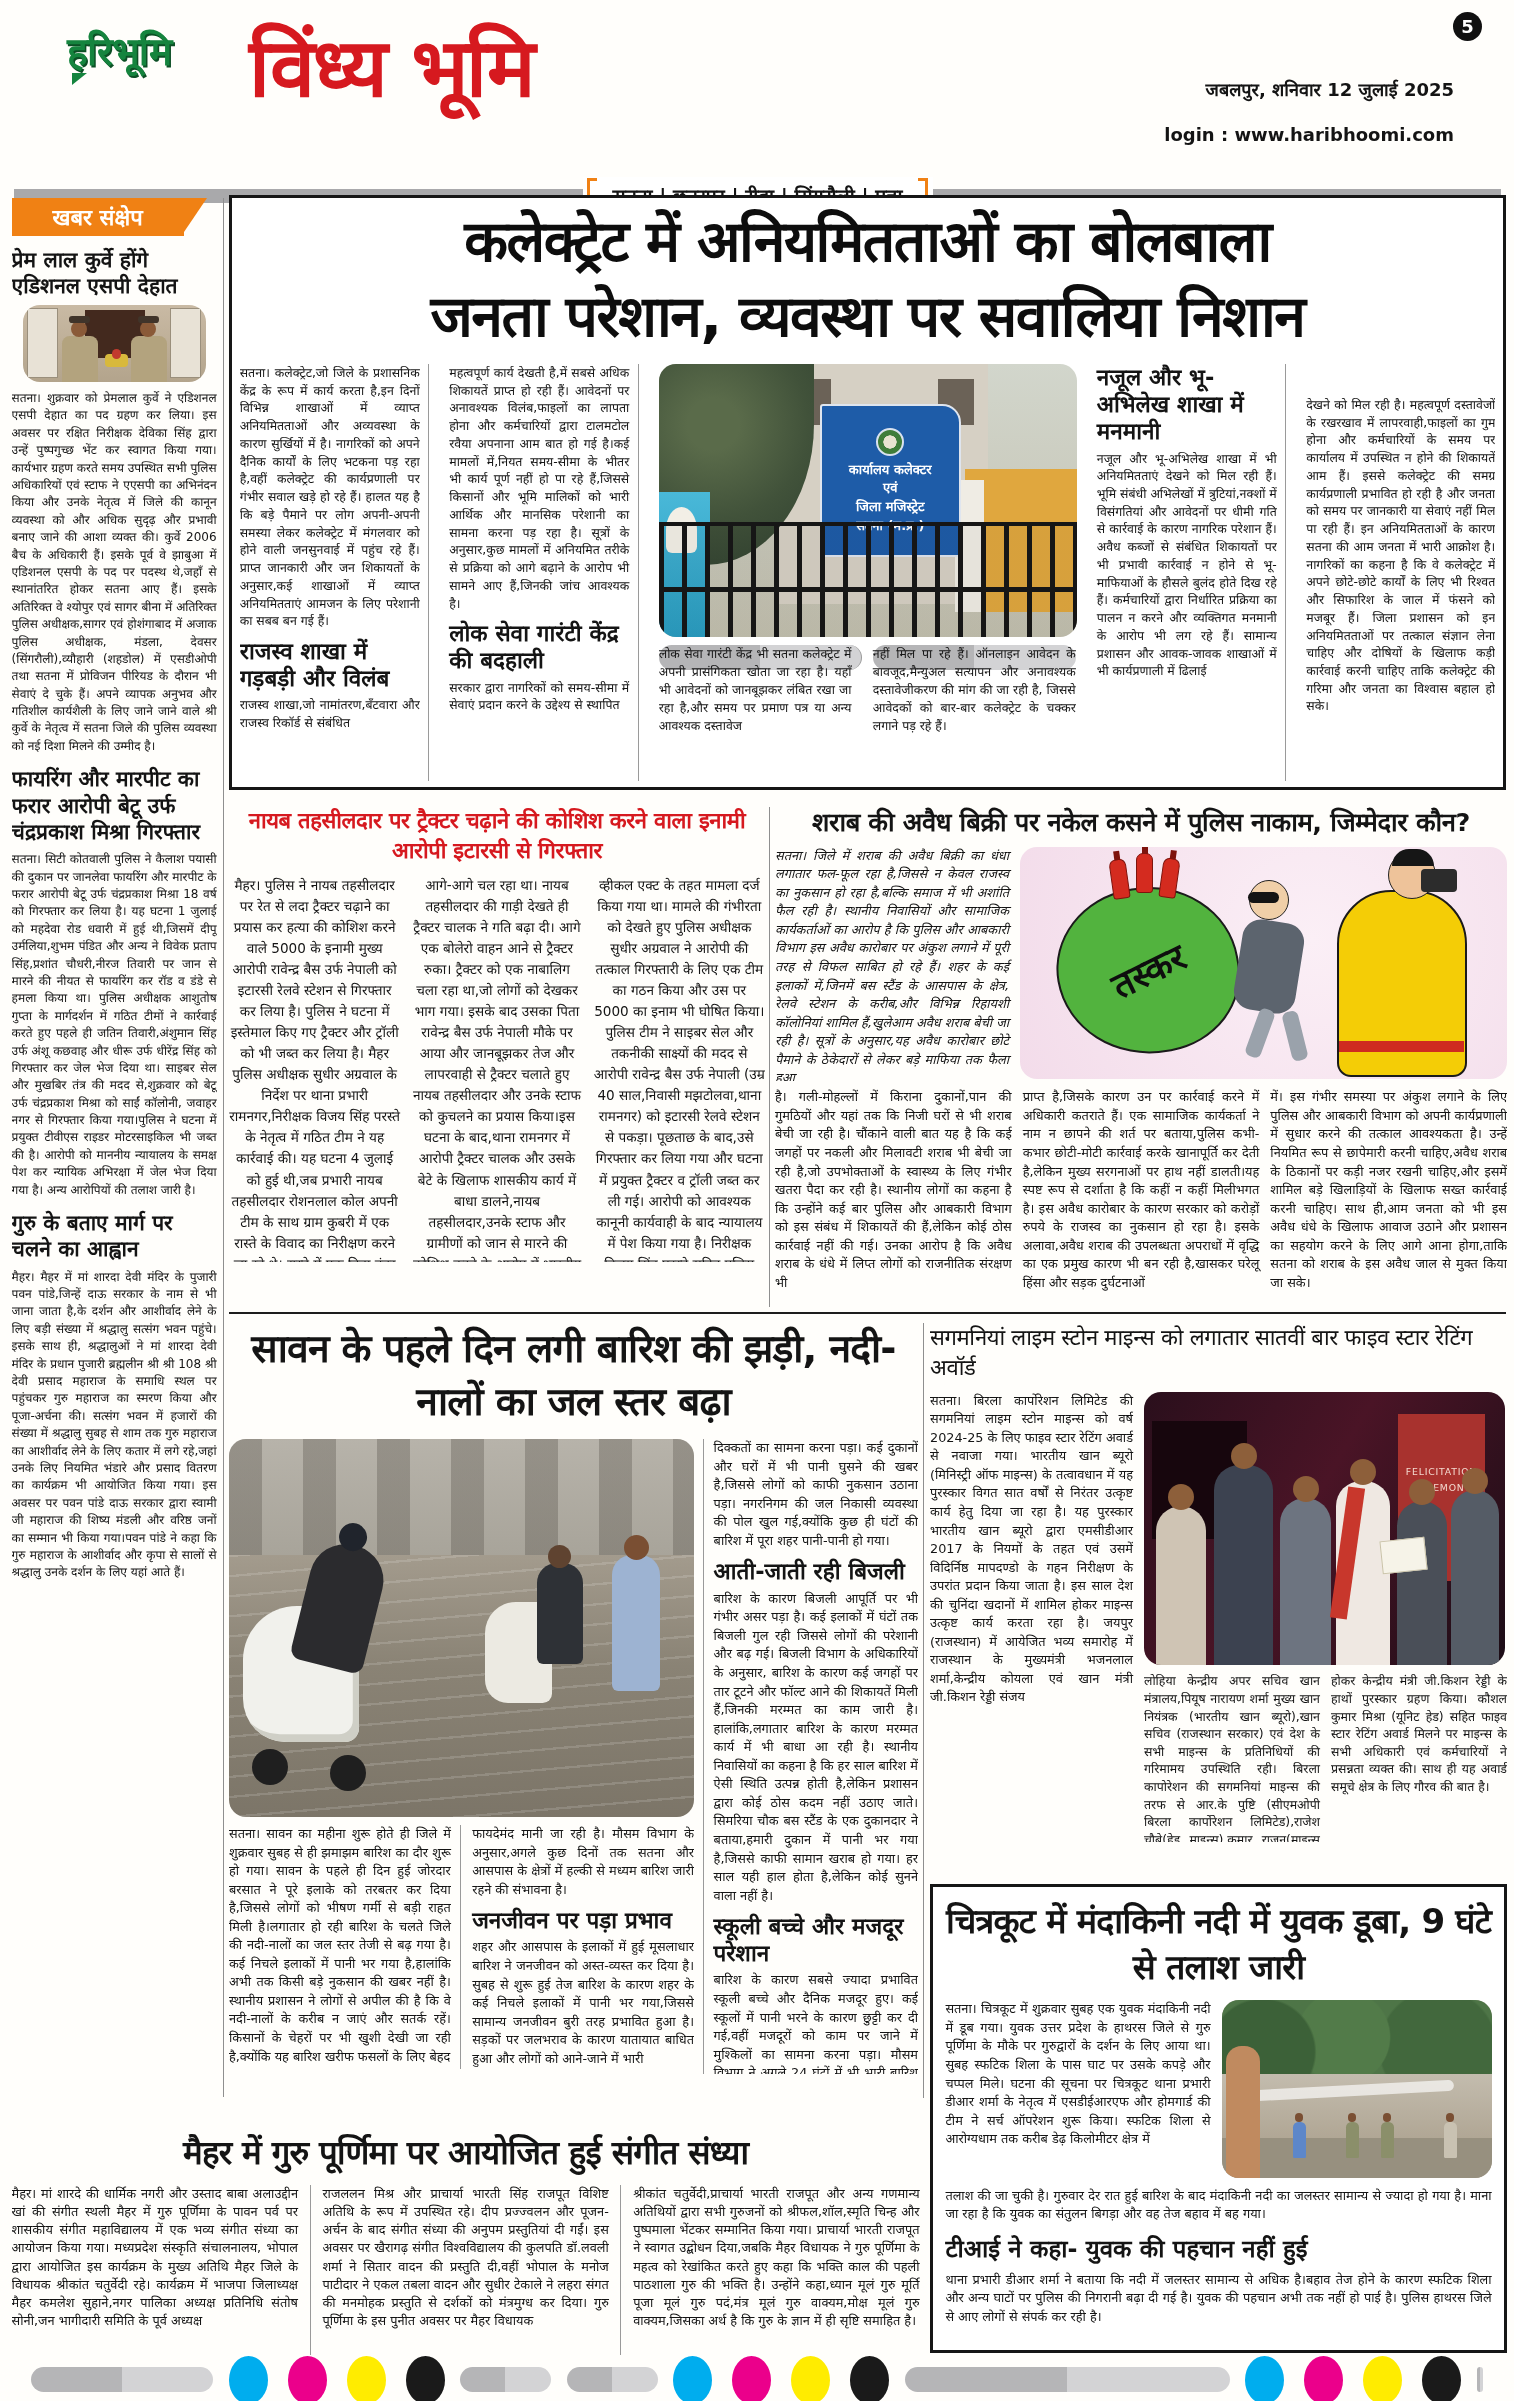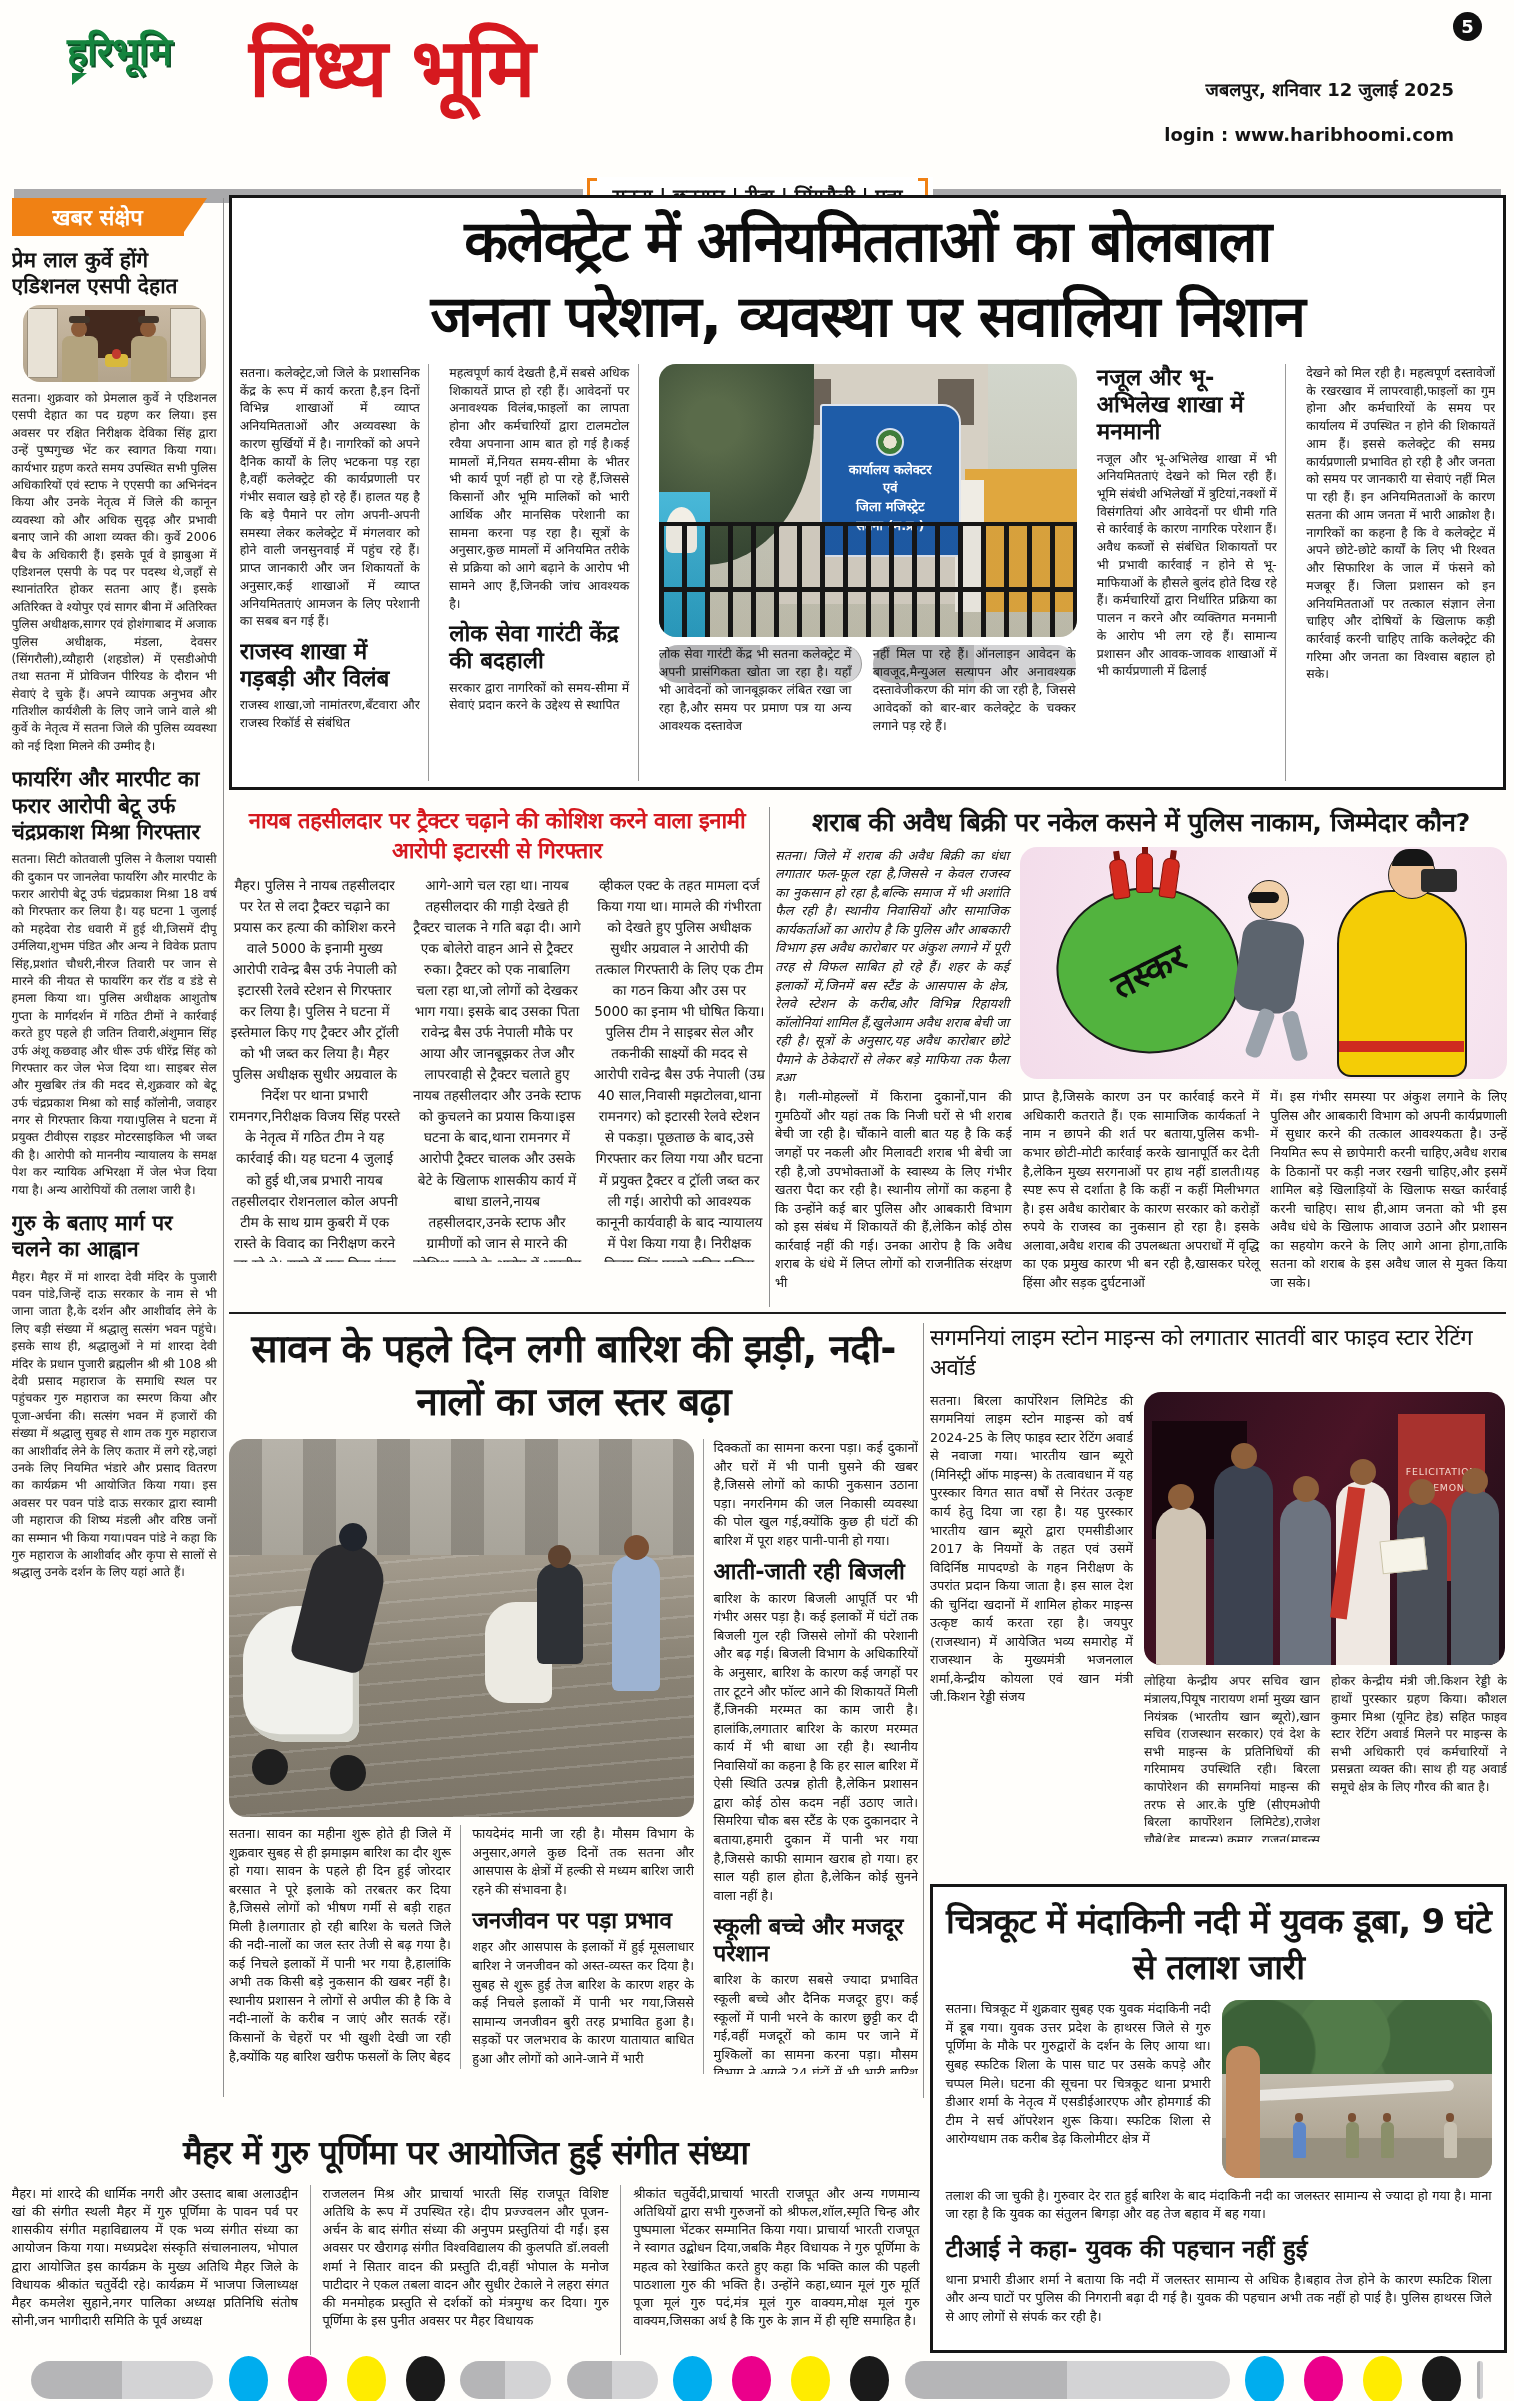"देखने को मिल रही है।" .lcol.last { margin-top: none -> 32px }
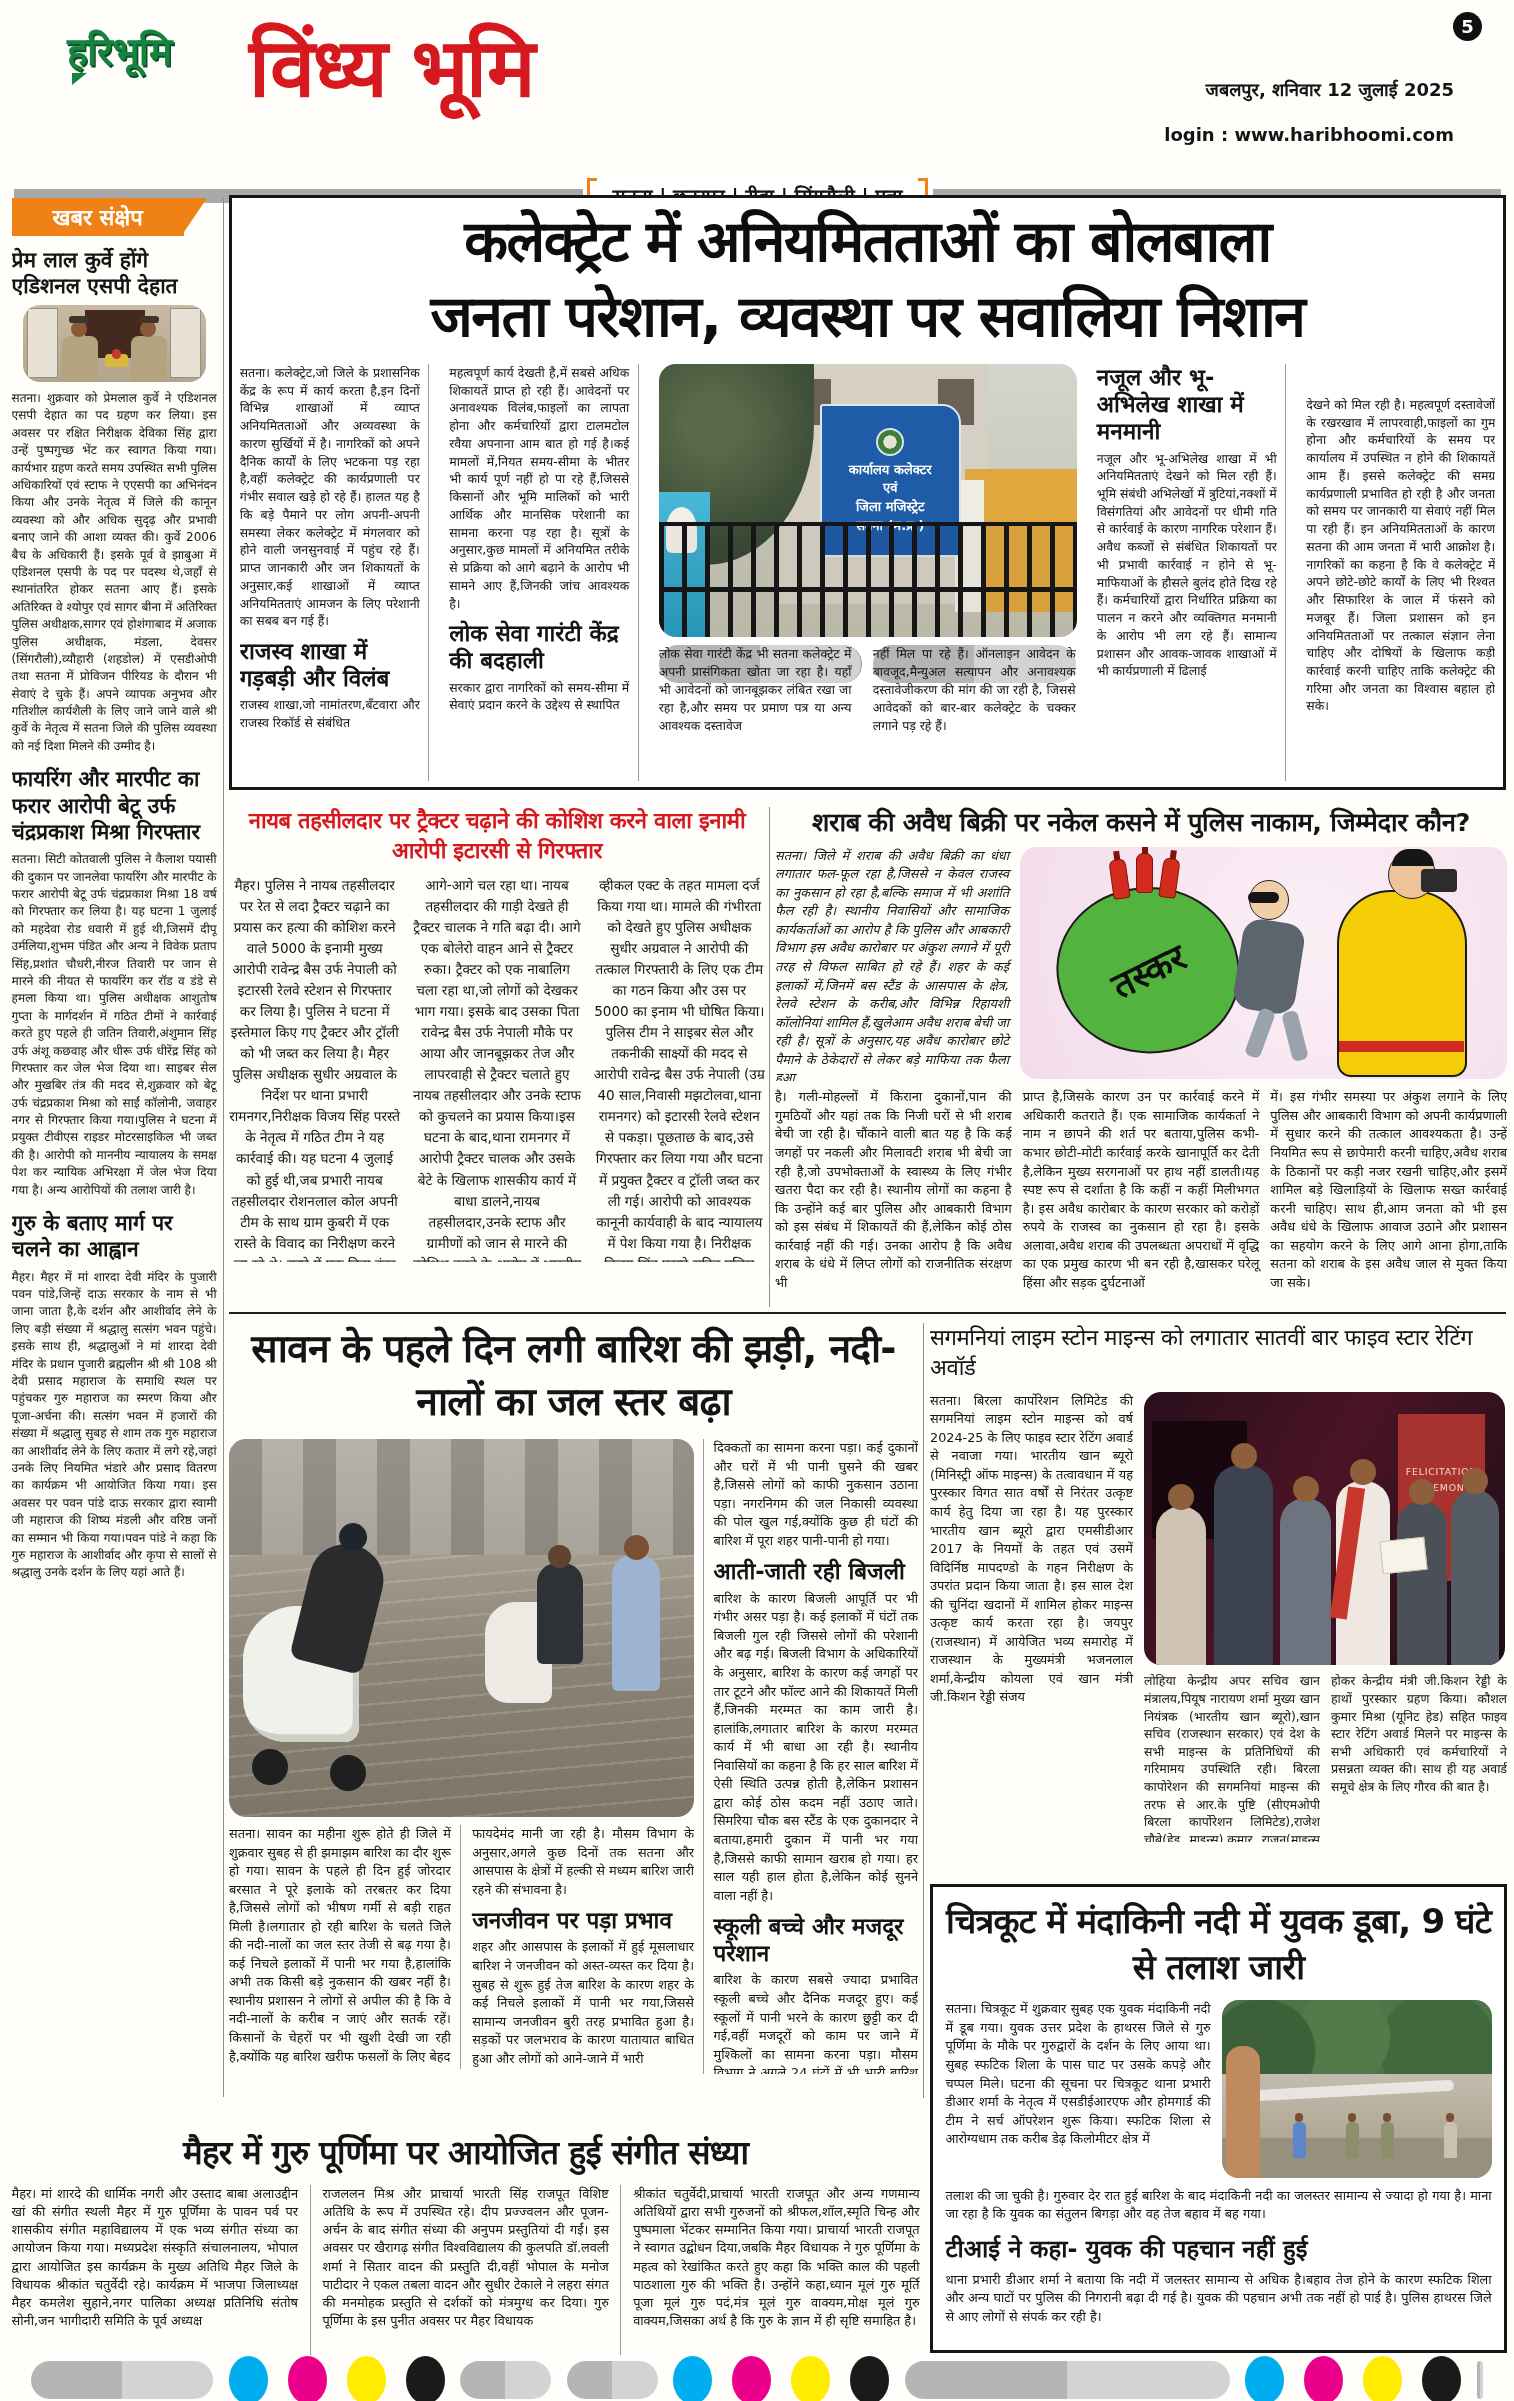"लोक सेवा गारंटी केंद्र भी" .cap { height: 38px -> 25px }
